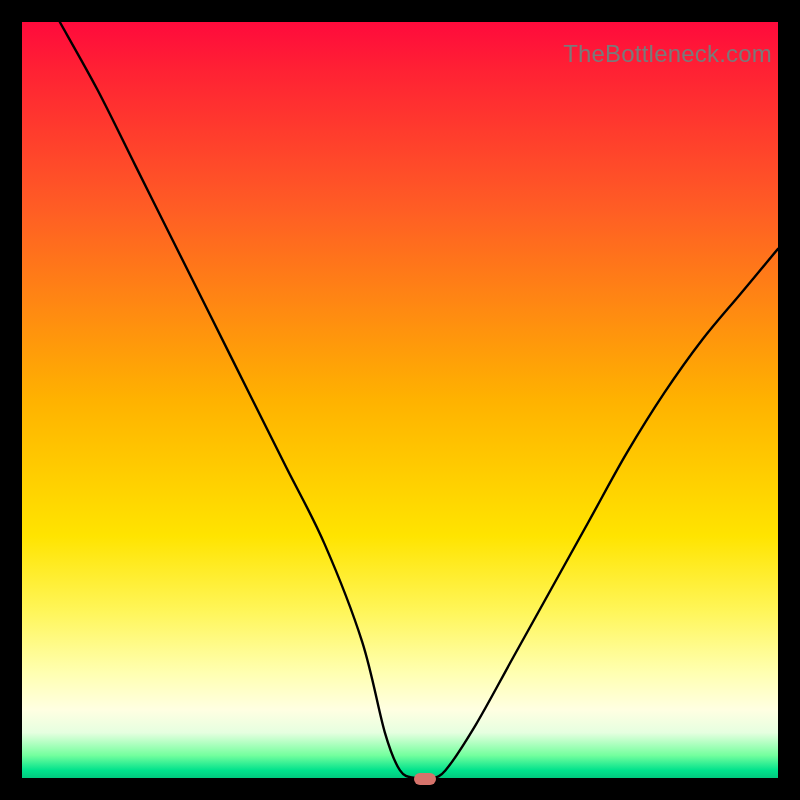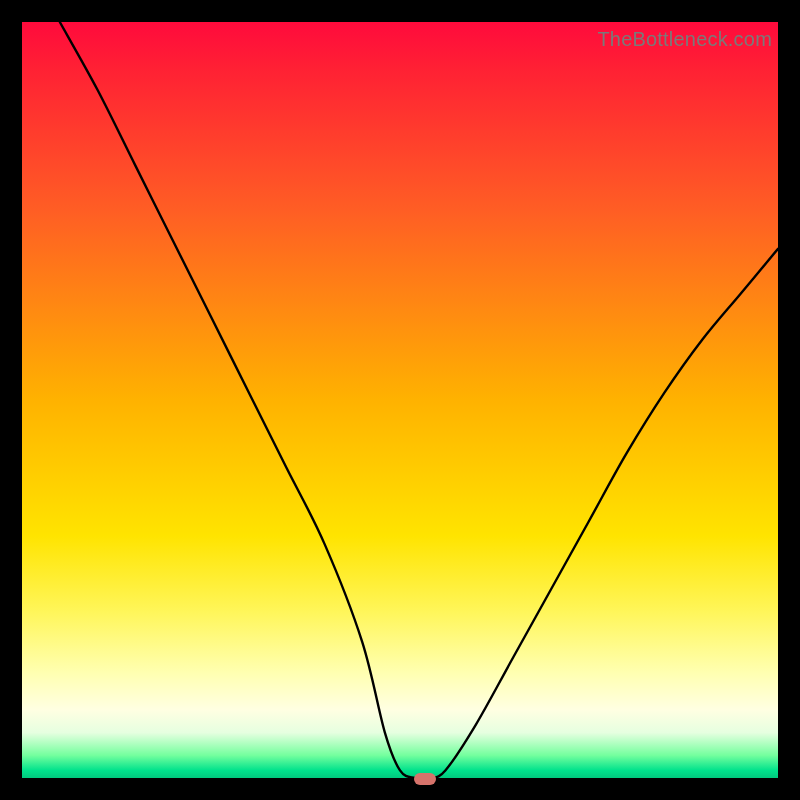"TheBottleneck.com" .watermark { font-size: 20px -> 24px; top: 6px -> 18px }
